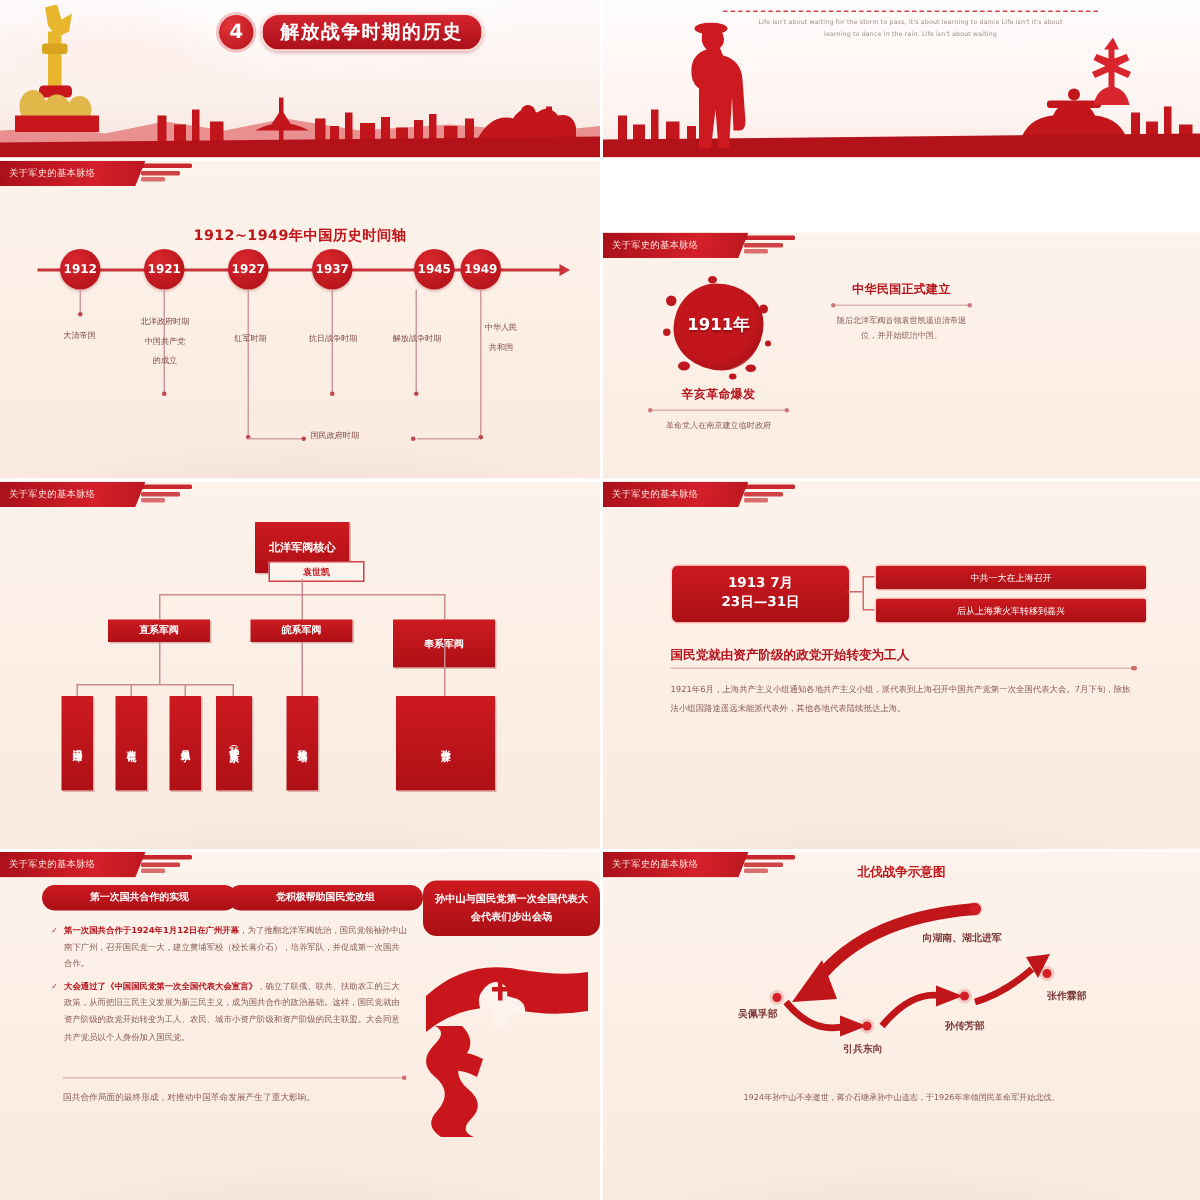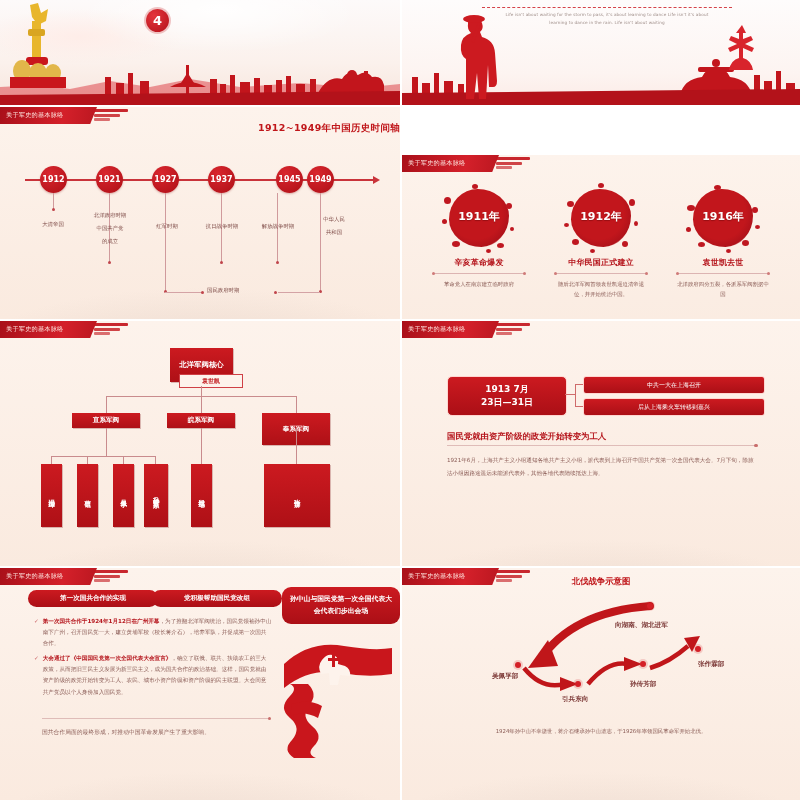"解放战争时期的历史" div.hero-pill { html: none -> <div>解放战争时期的历史</div> }
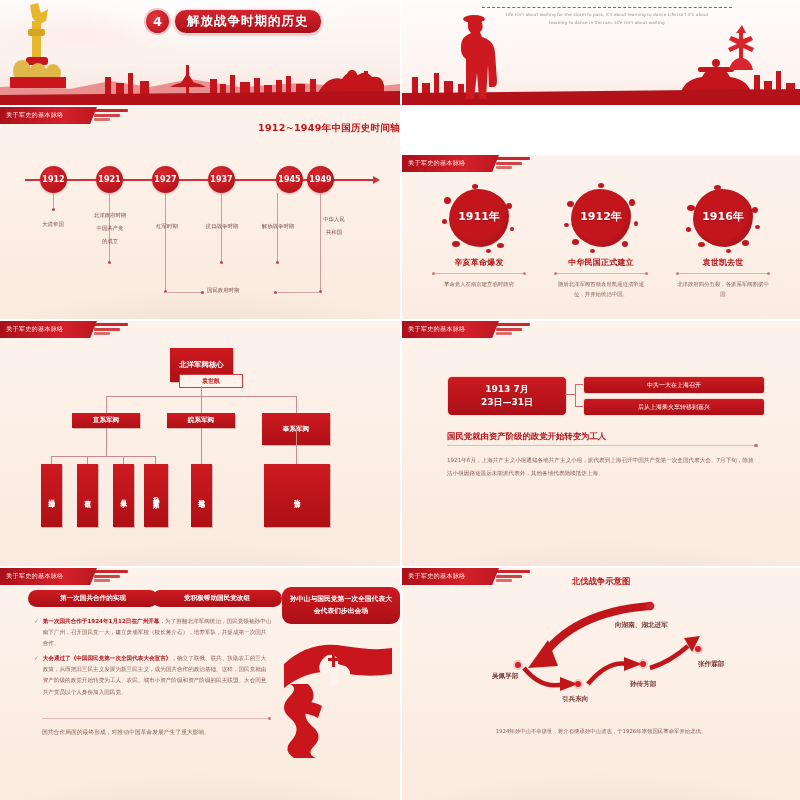"1912~1949年中国历史时间轴" .tl-title { text-align: right -> center; top: 15px -> 44px }
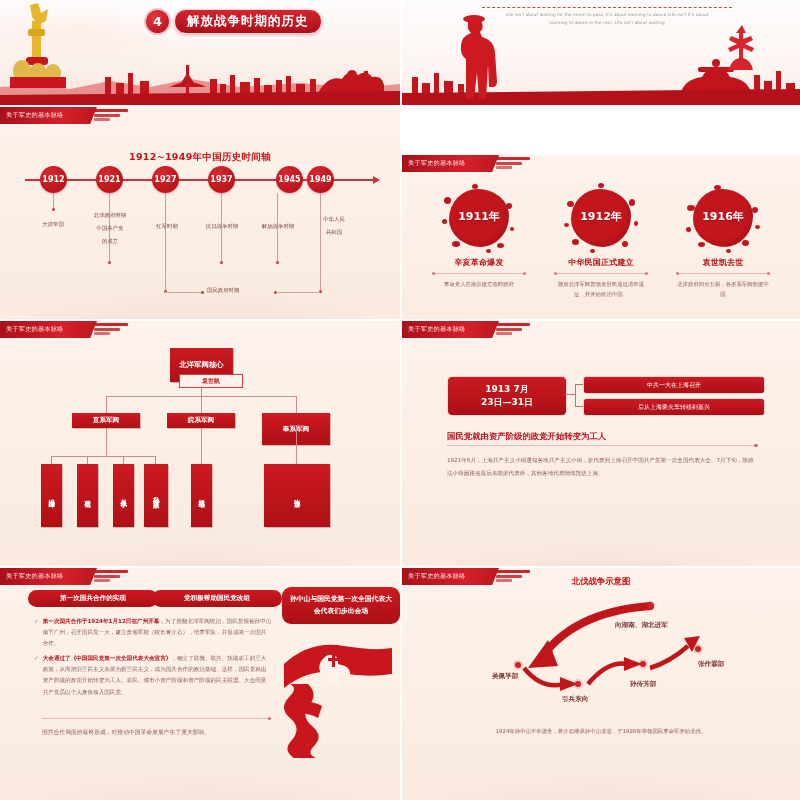"1912年" div.splat { html: <div> <div></div> <i></i> <i></i> <i></i> <i></i> <i></i> <i></i> <i></i> <i></i> <div>1912年</div> </div> -> none }
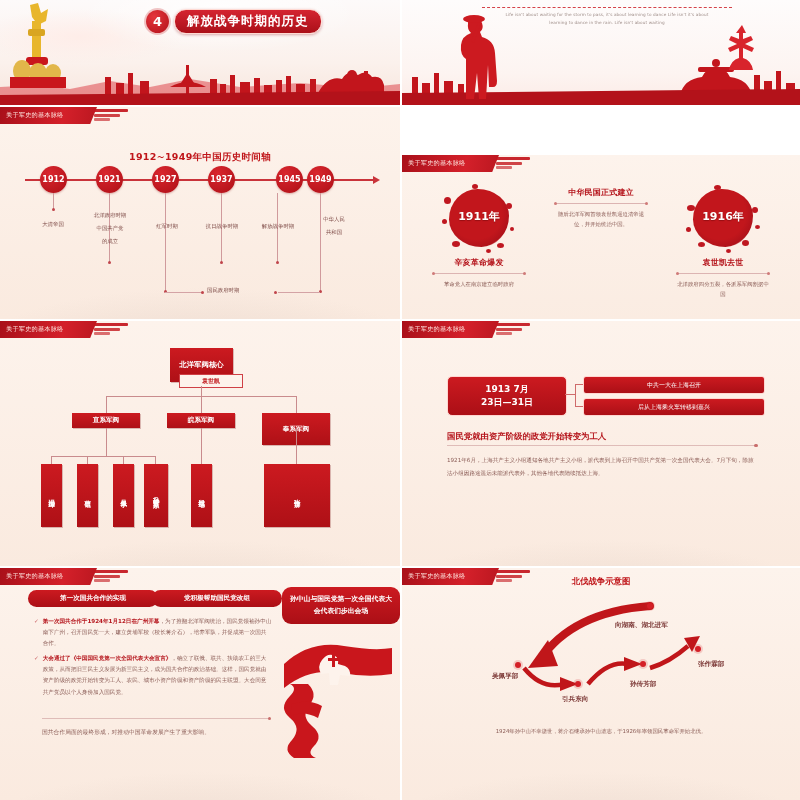"1916年" div.sp-wrap { html: <div> <div> <div></div> <i></i> <i></i> <i></i> <i></i> <i></i> <i></i> <i></i> <i></i> <div>1916年</div> </div> <div>袁世凯去世</div> <div></div> <div>北洋政府四分五裂，各派系军阀割据中国</div> </div> -> none }
